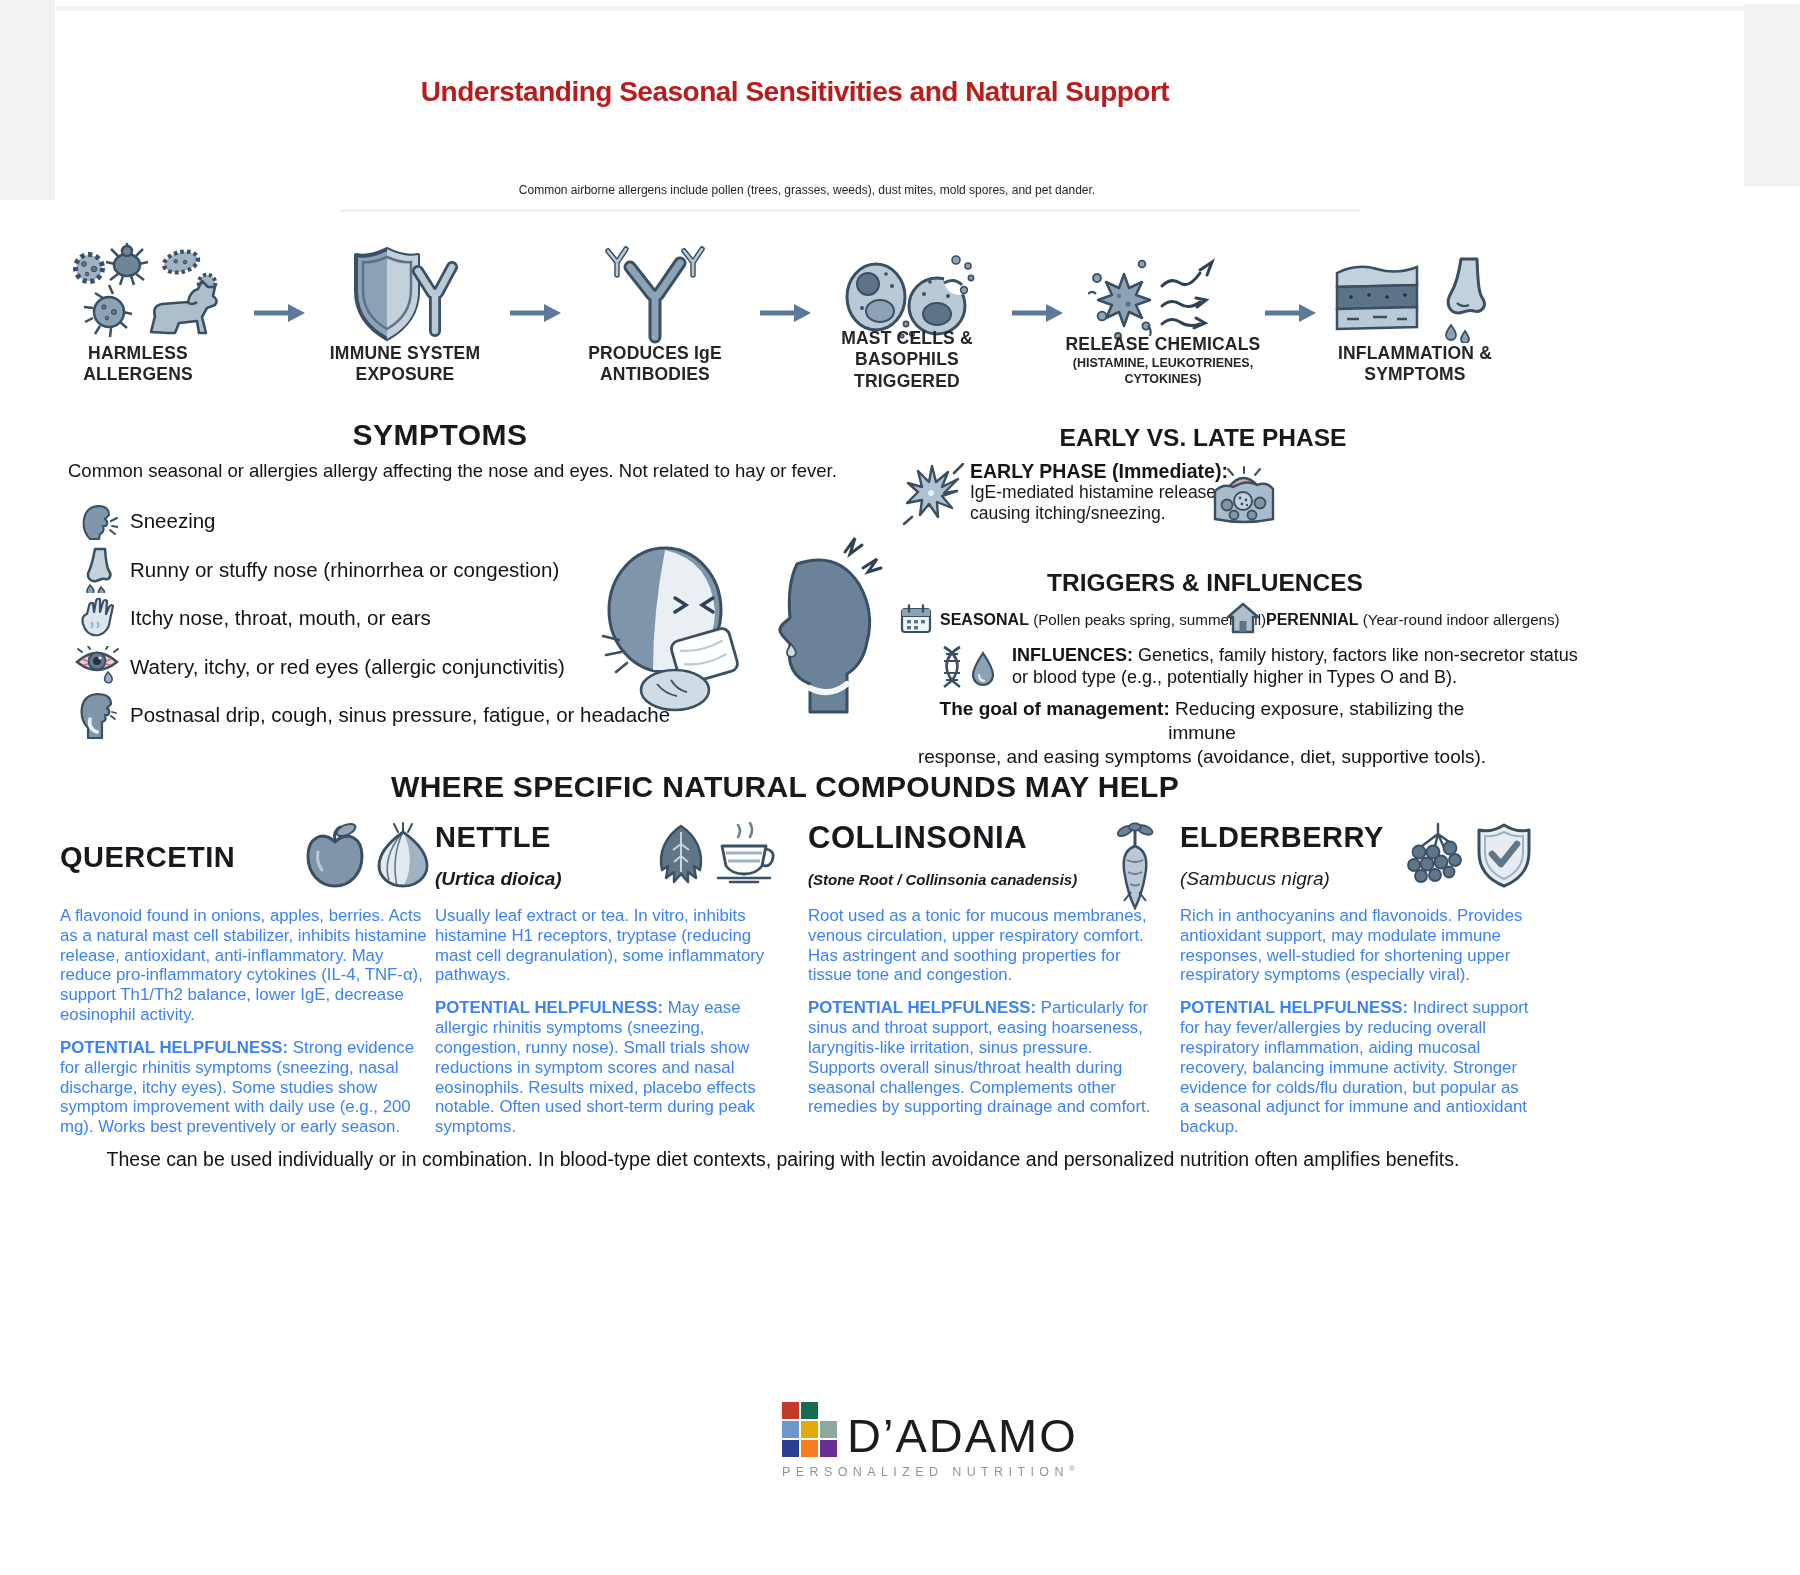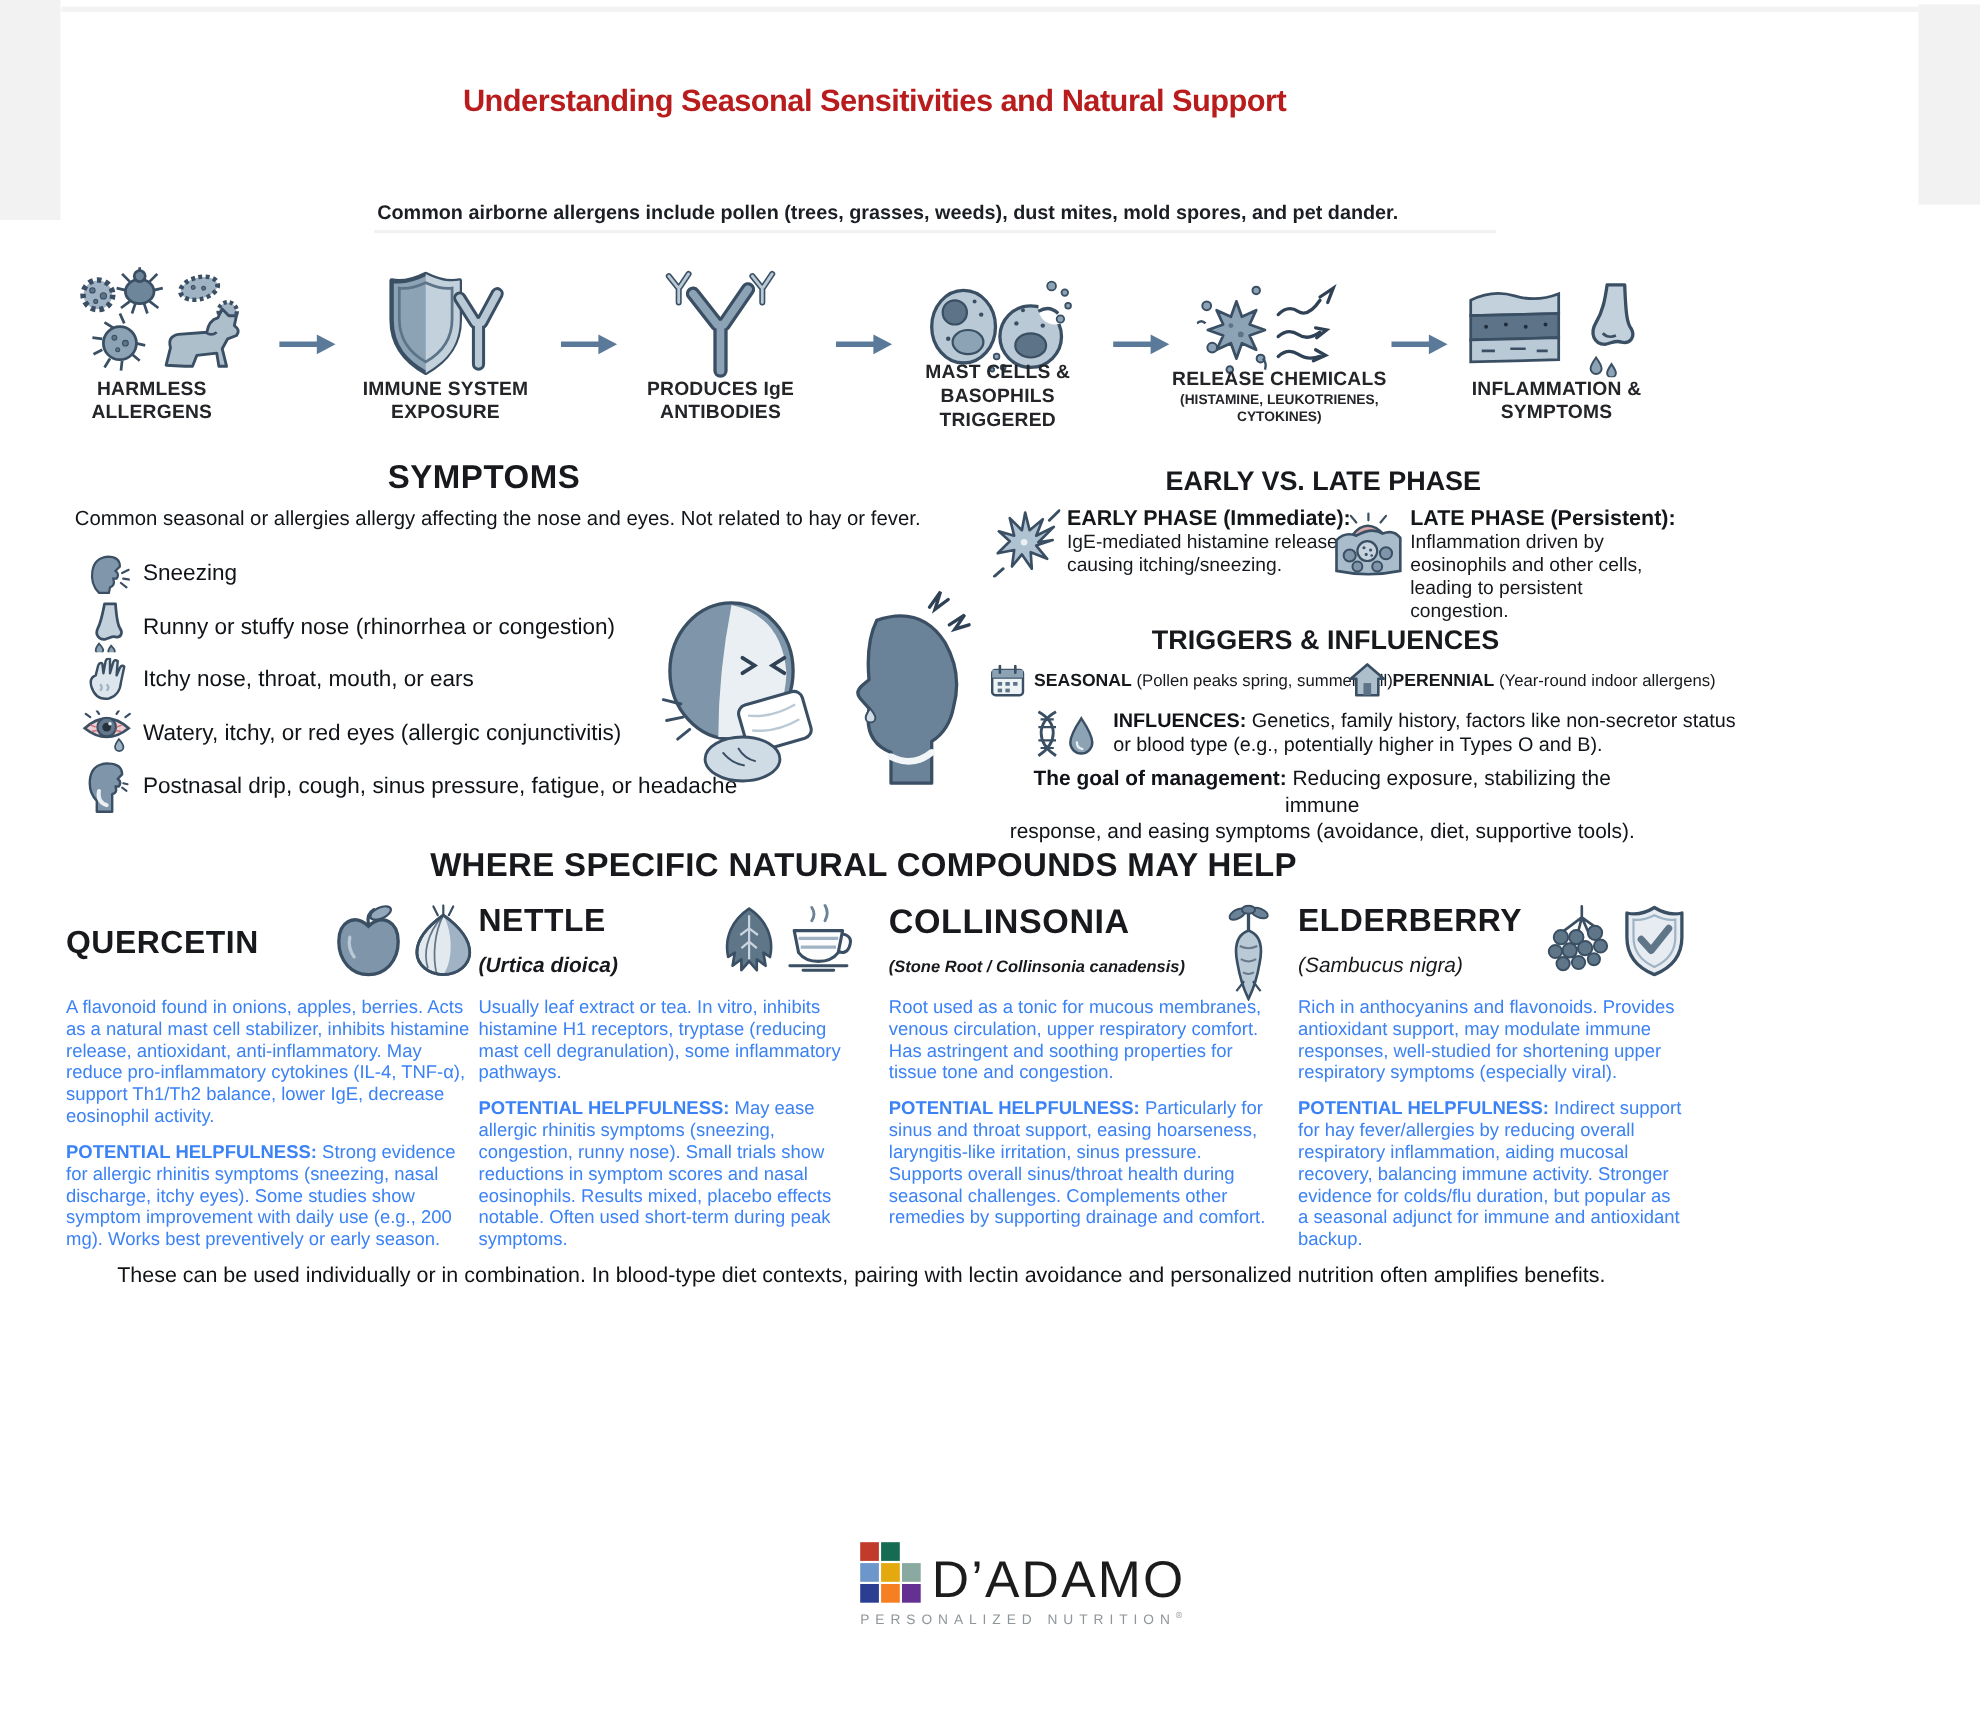"Common airborne allergens include pollen" .subtitle { font-size: 18px -> 12px; font-weight: 700 -> 400 }
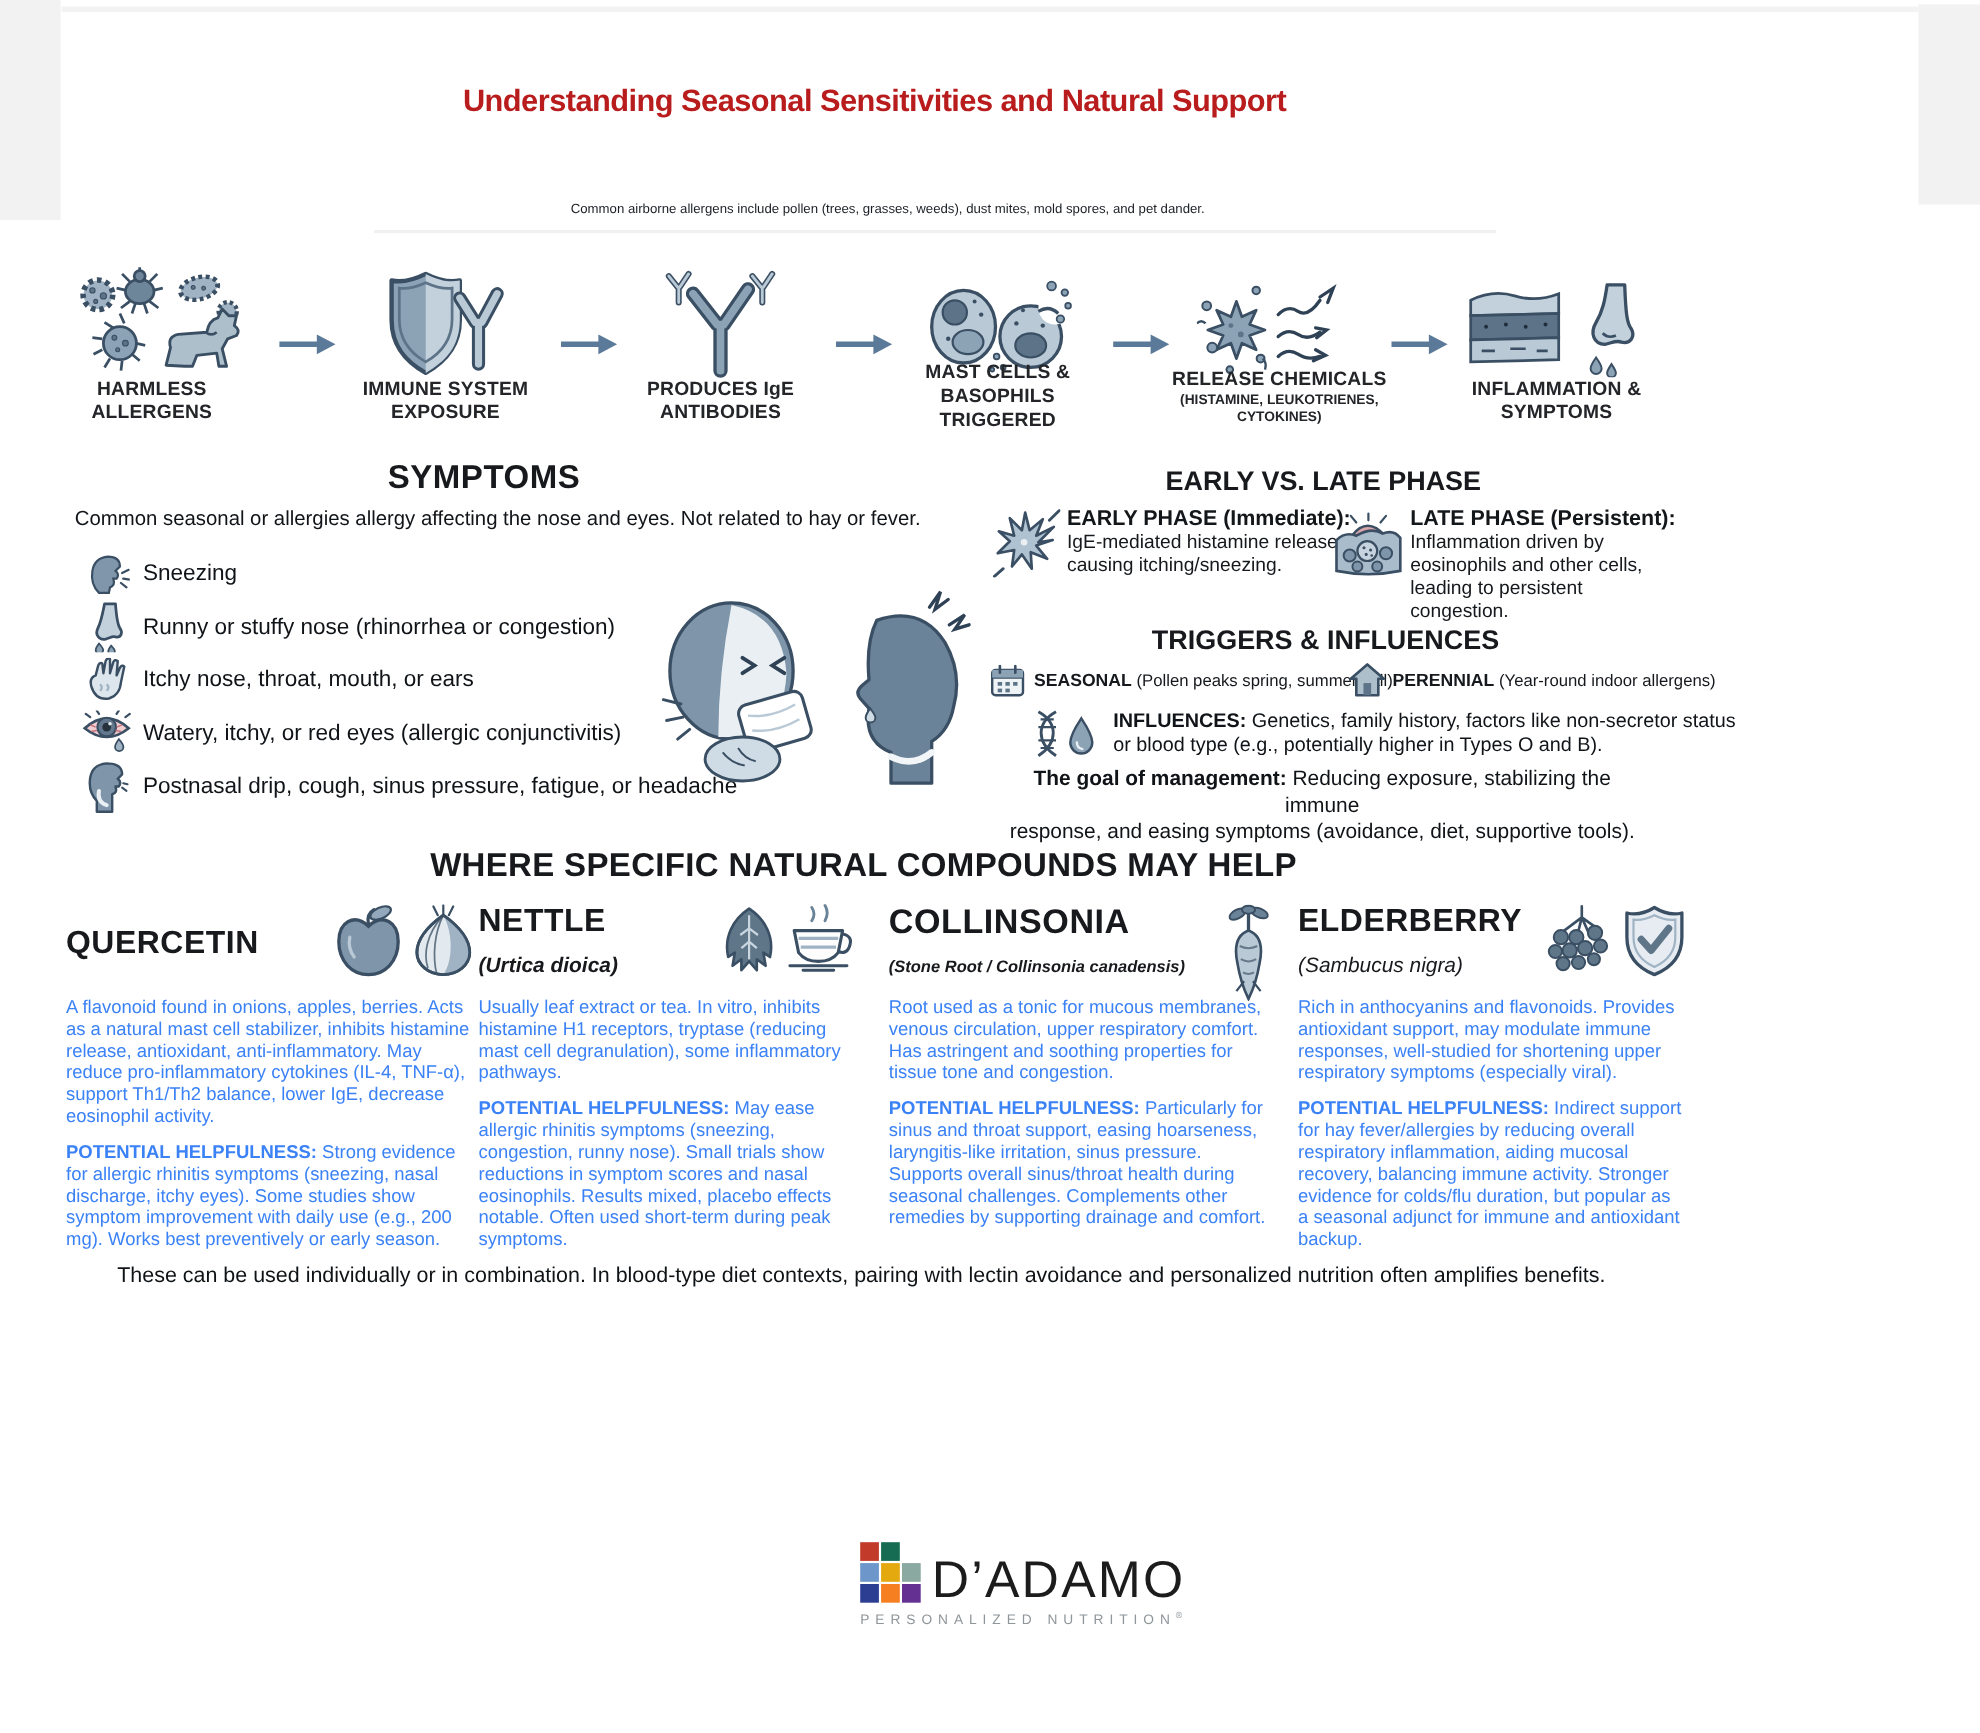"LATE PHASE (Persistent):" div.abs { html: <div> <div>LATE PHASE (Persistent):</div> <div>Inflammation driven by eosinophils and other cells, leading to persistent congestion.</div> </div> -> none }
